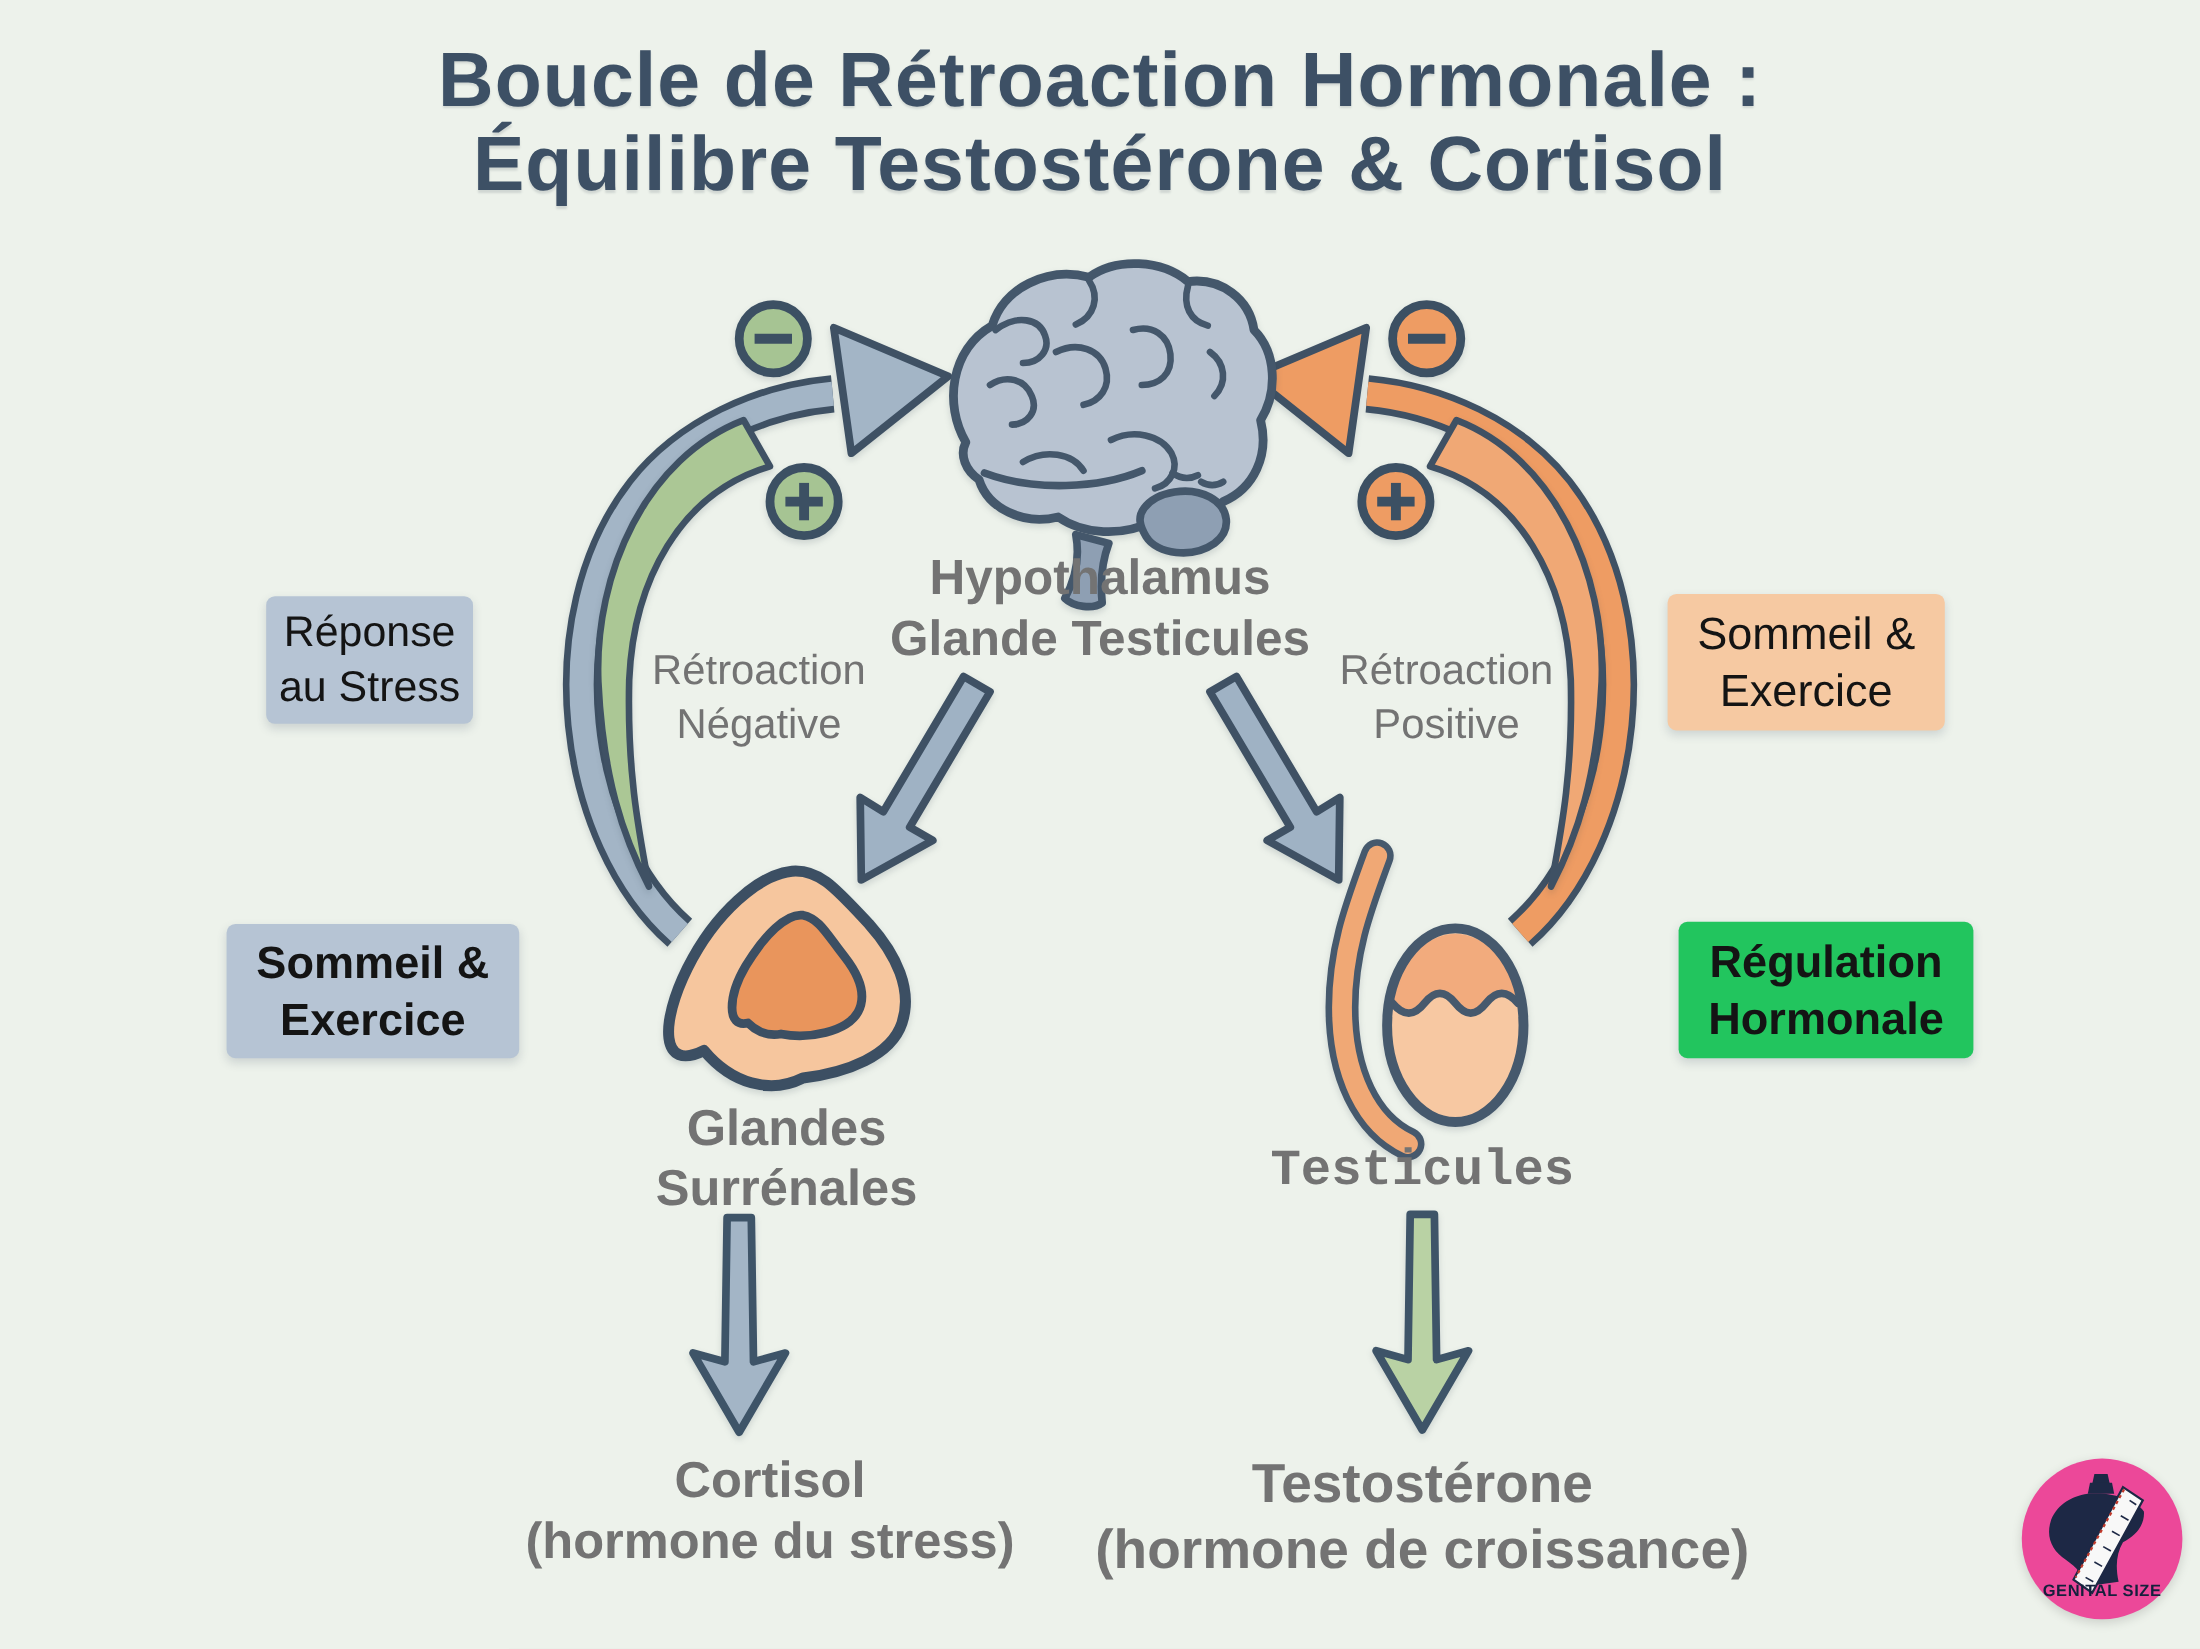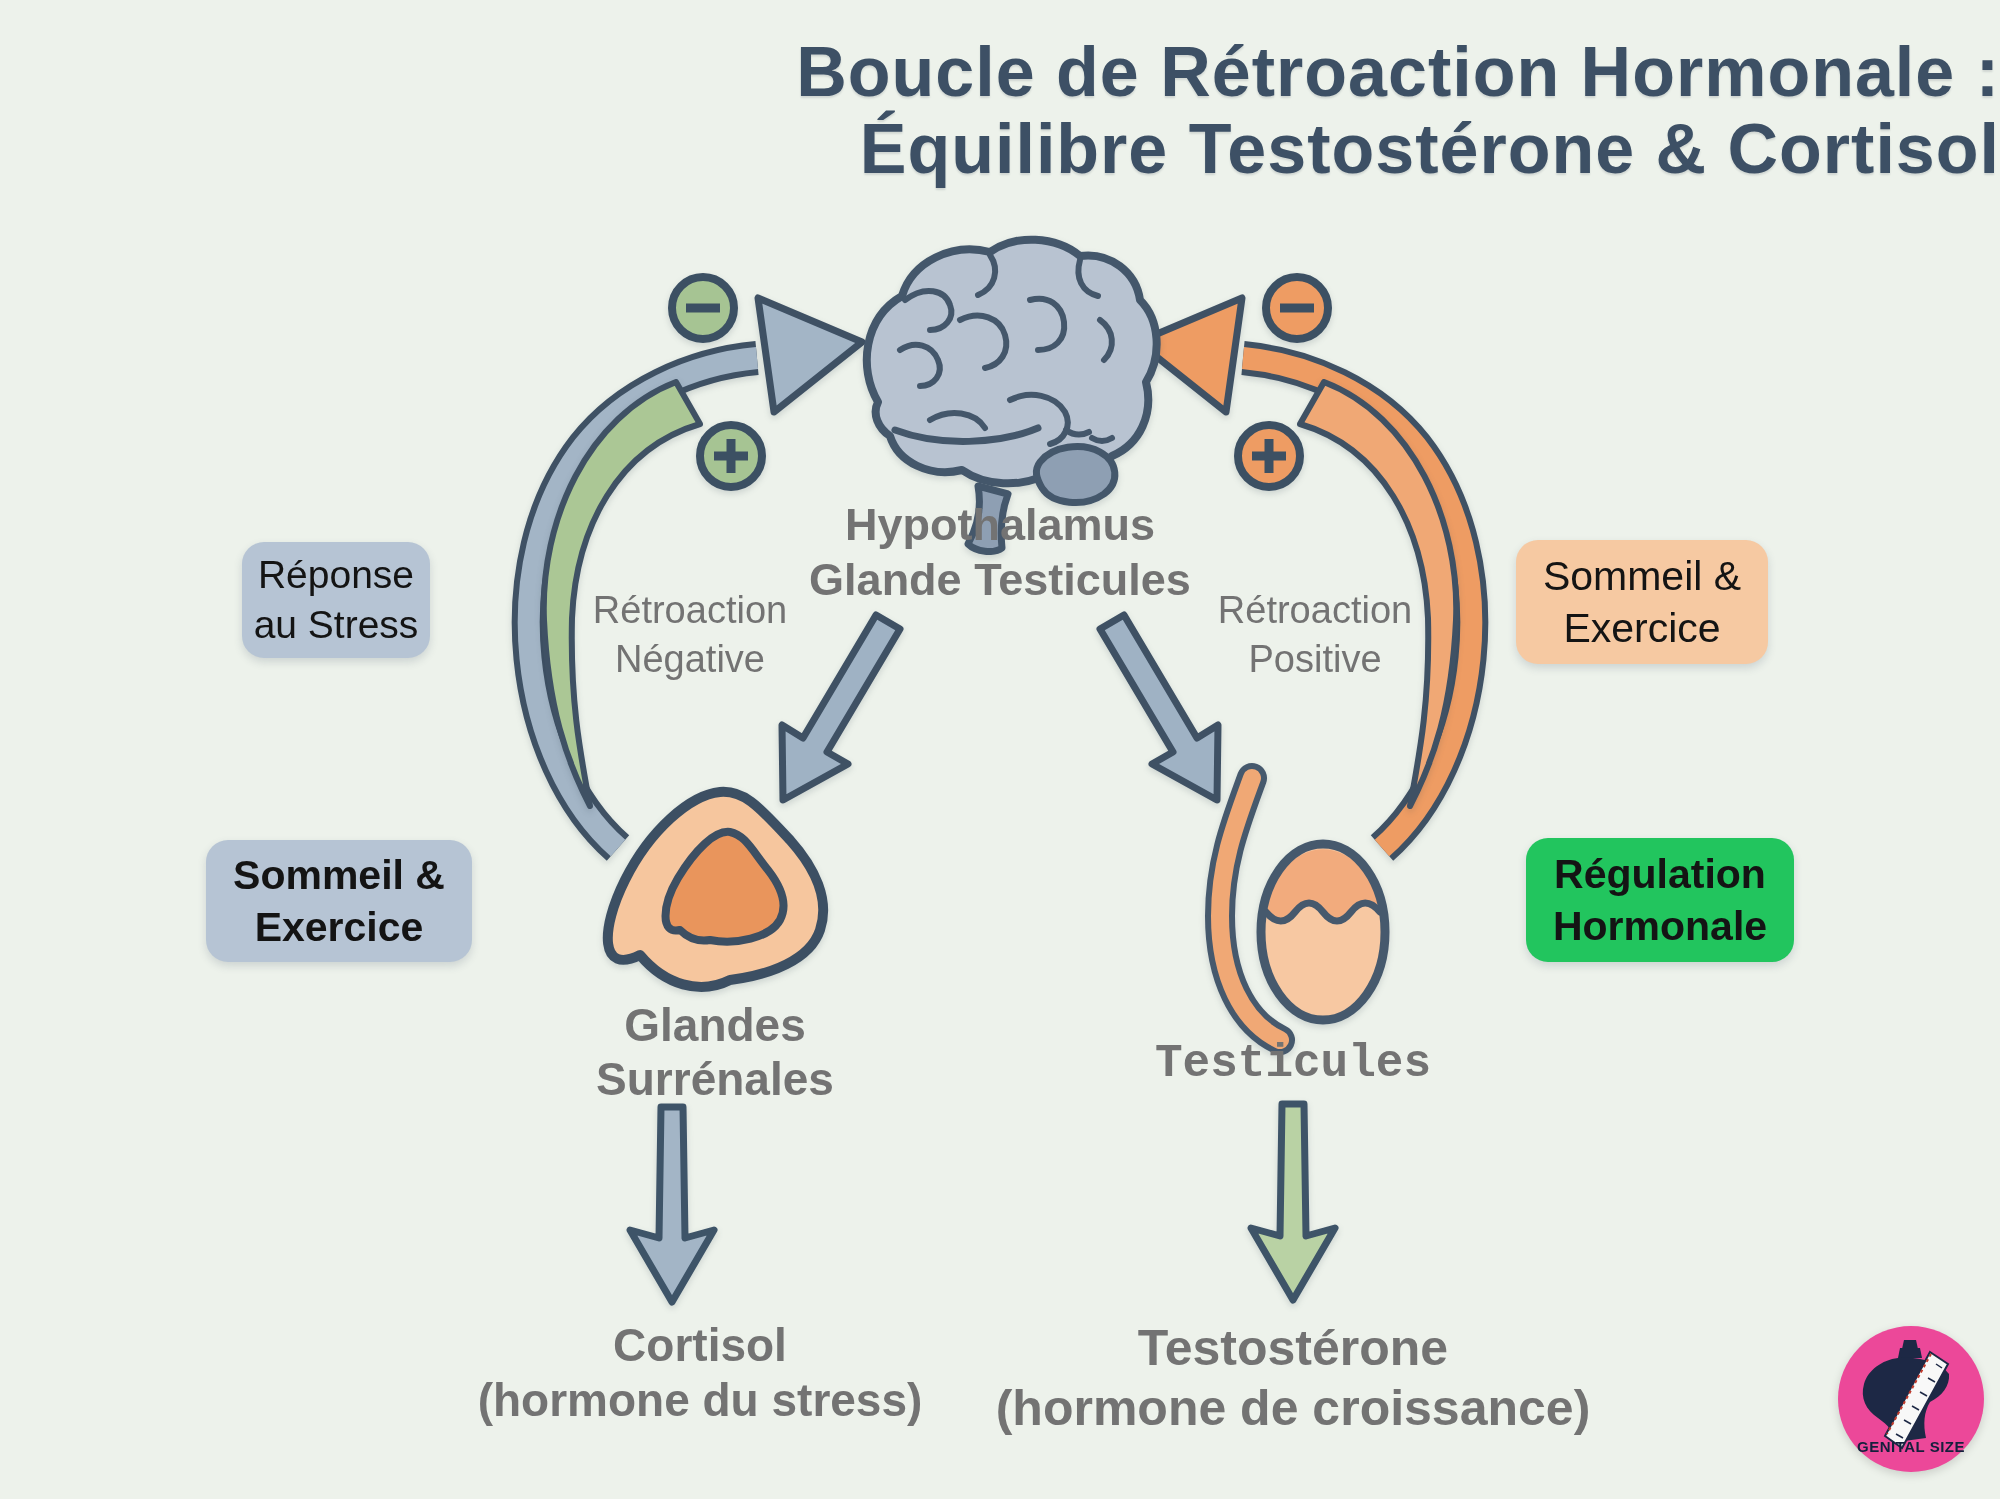"Boucle de Rétroaction Hormonale :" div.lbl { text-align: right -> none }
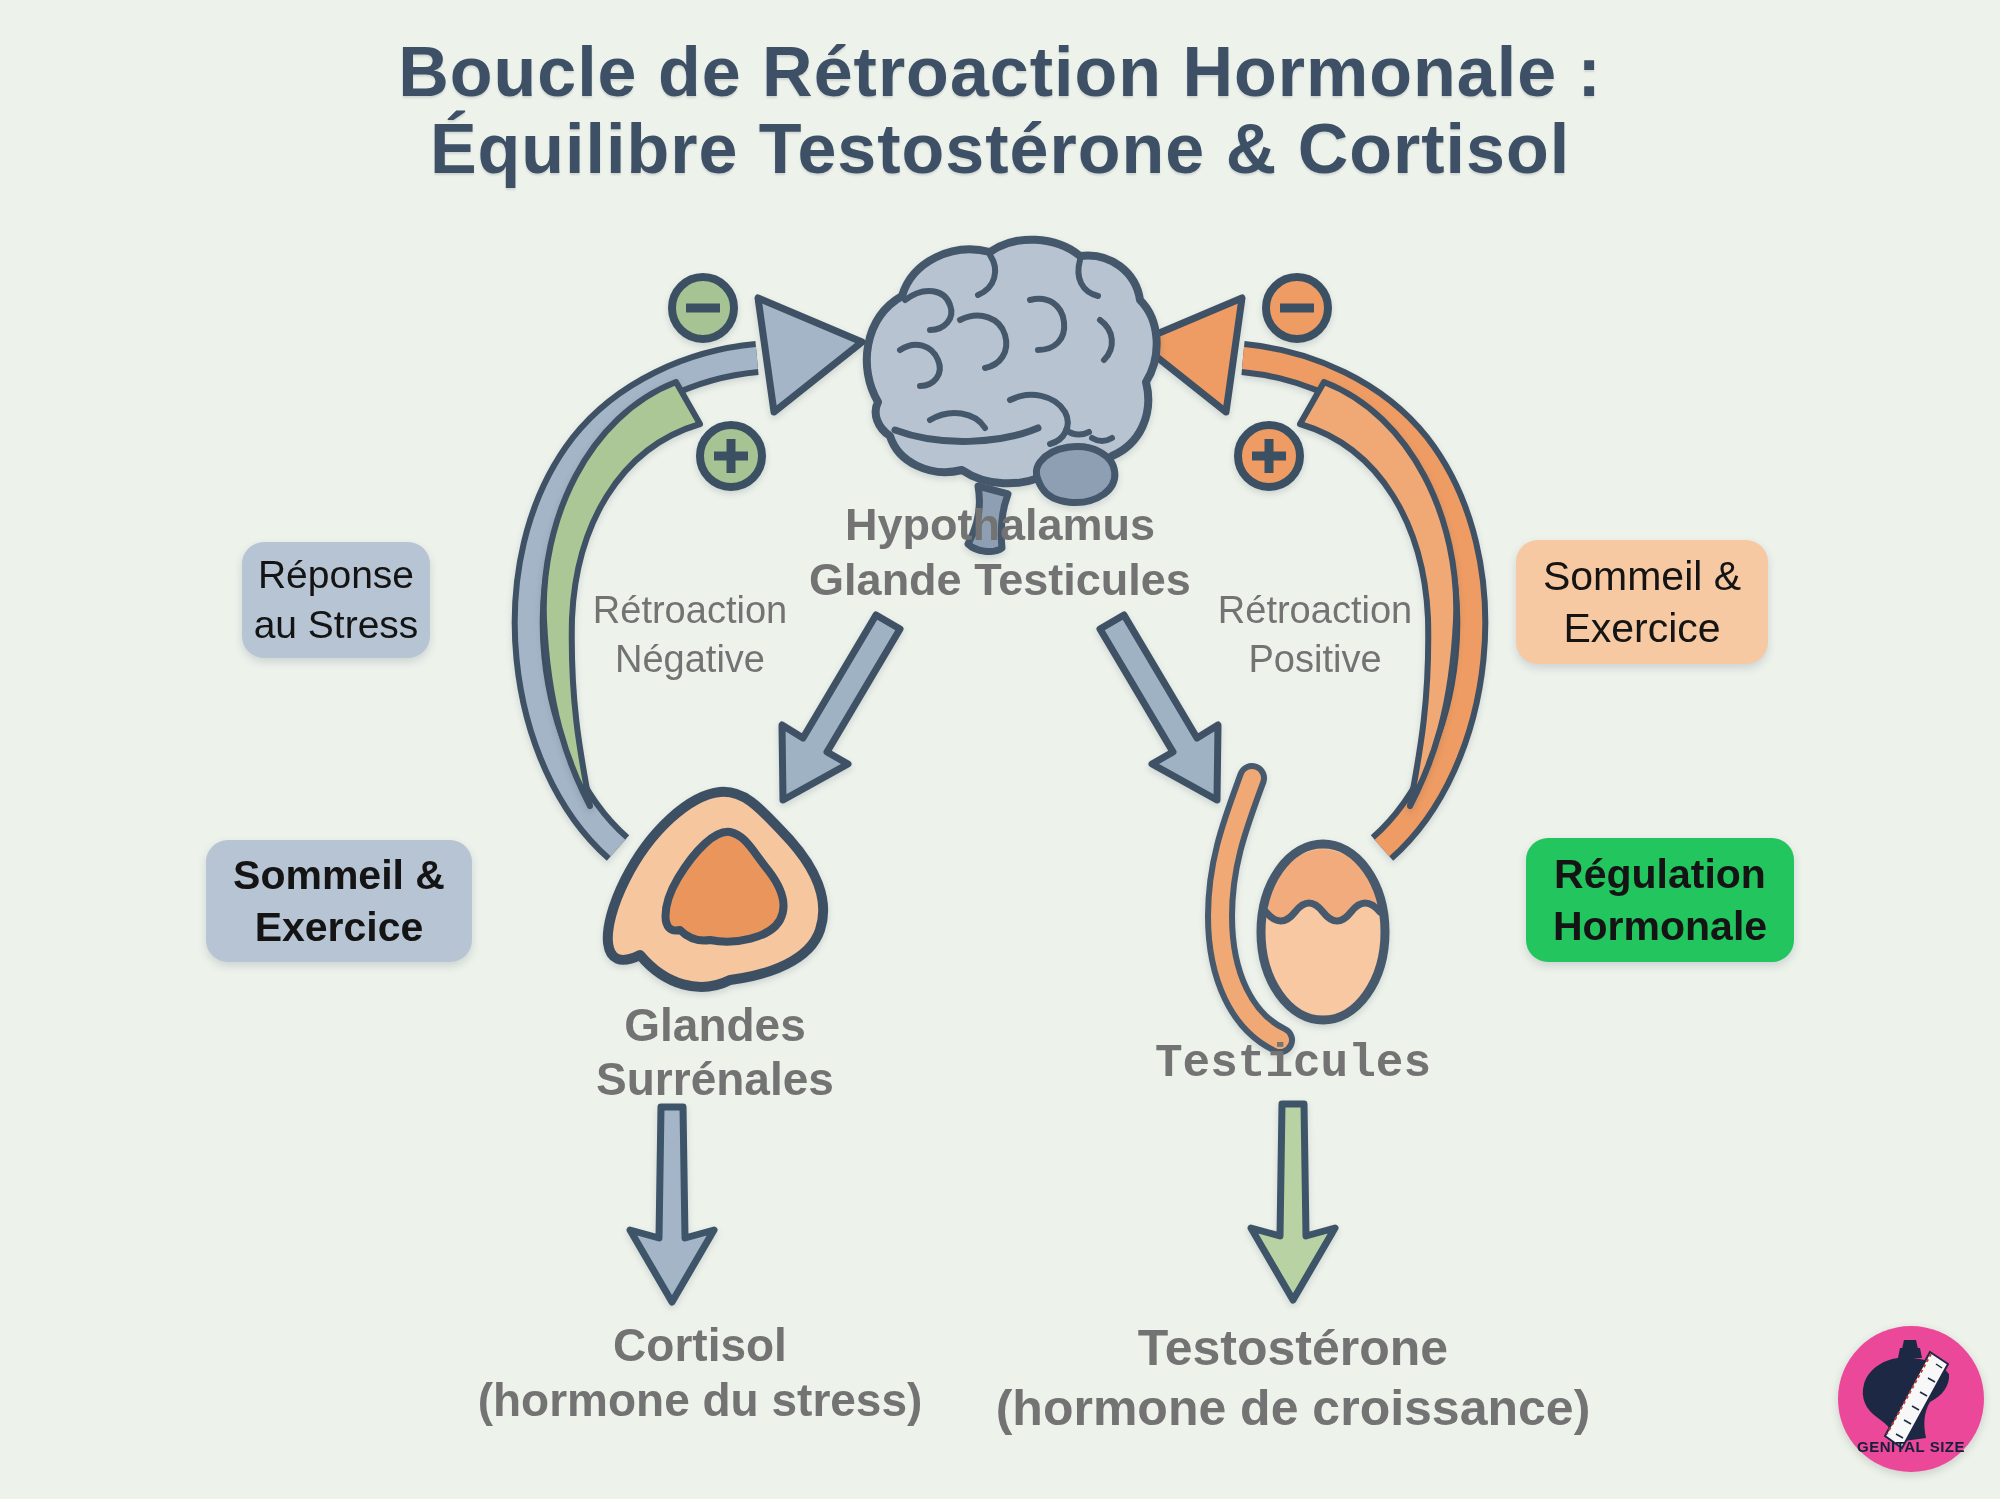"Réponse" .box { border-radius: 22px -> 8px }
